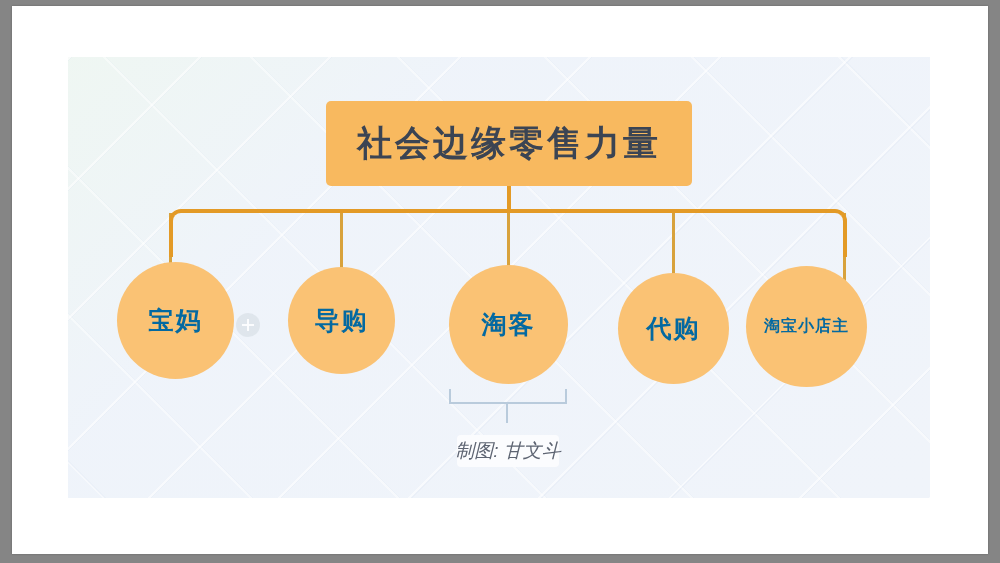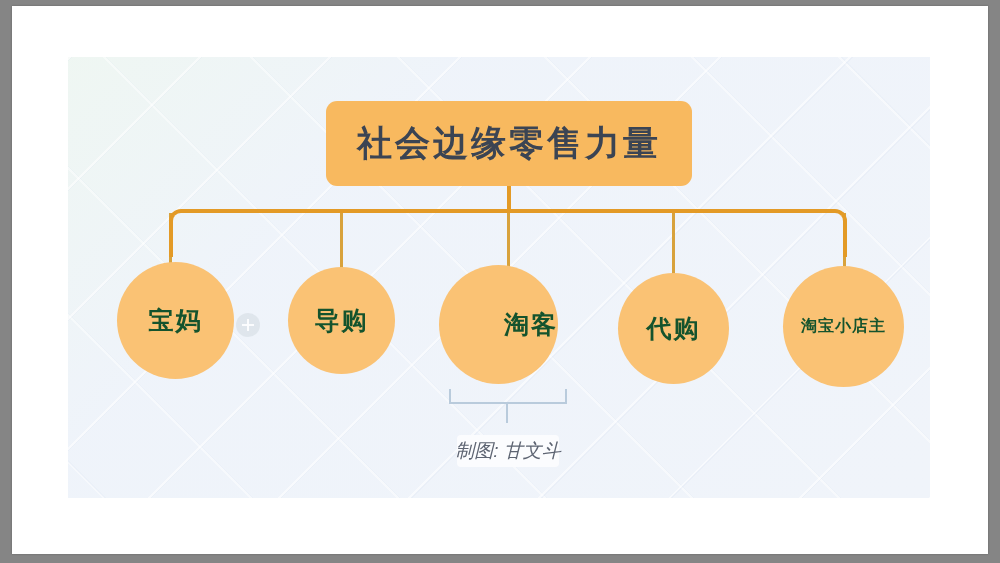"社会边缘零售力量" #title-box { border-radius: 11px -> 5px }
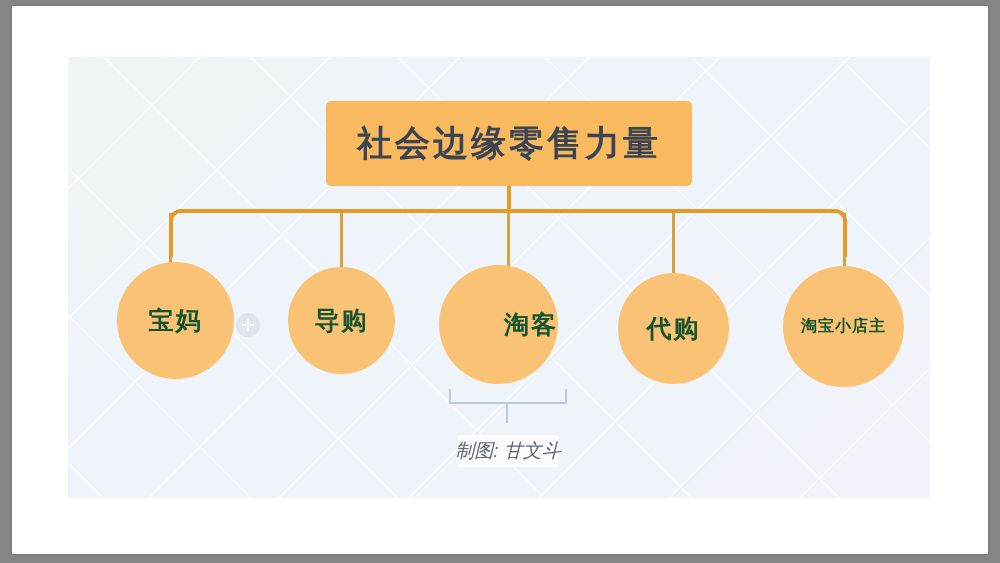"宝妈" .node-label { color: #14532d -> #0369a1 }
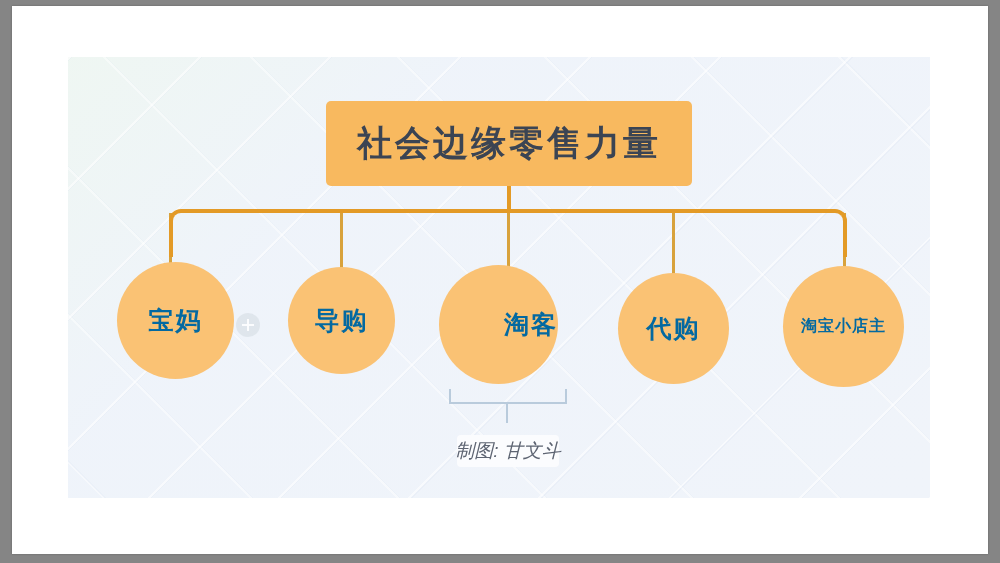"淘客" div.node { justify-content: flex-end -> none; left: 371px -> 381px }
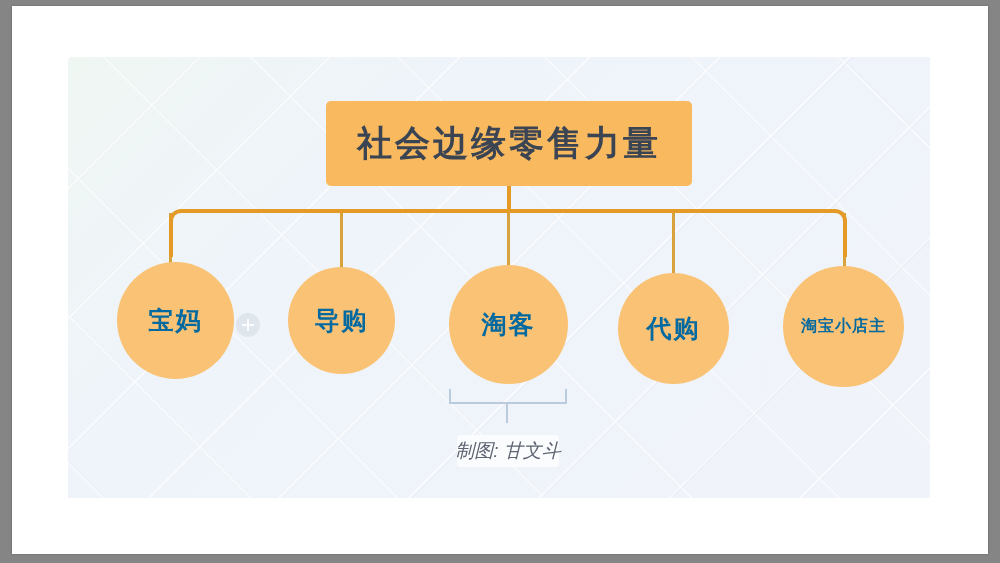"淘宝小店主" div.node { left: 715px -> 678px }
